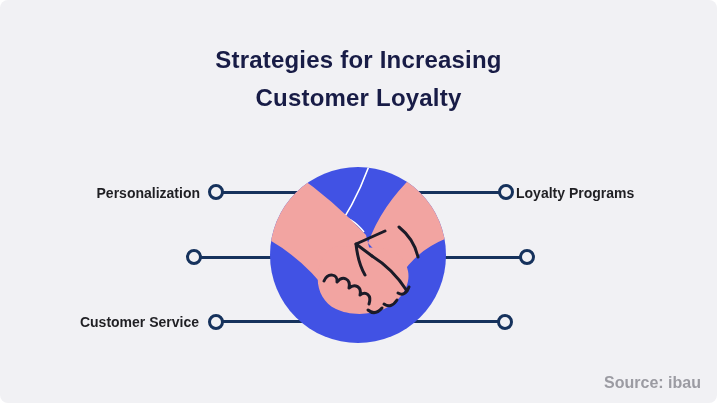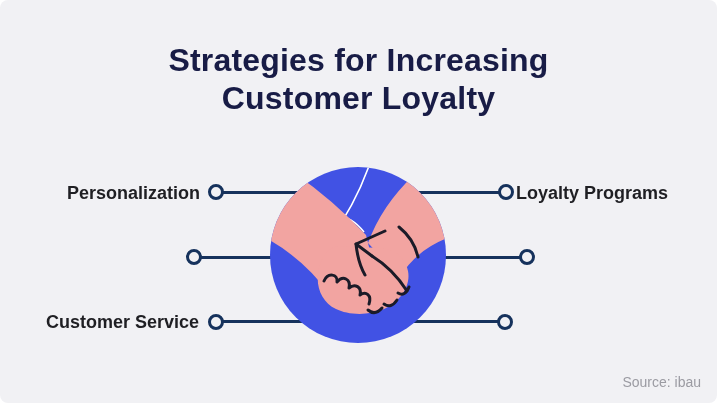"Strategies for Increasing" .title { font-size: 32px -> 24px }
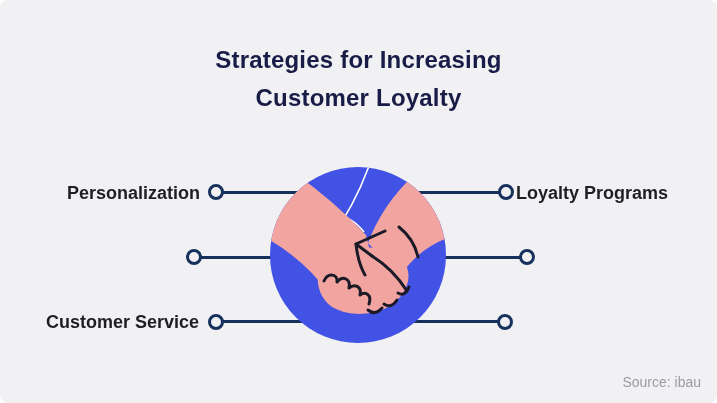"Personalization" .label { font-size: 18px -> 14px }
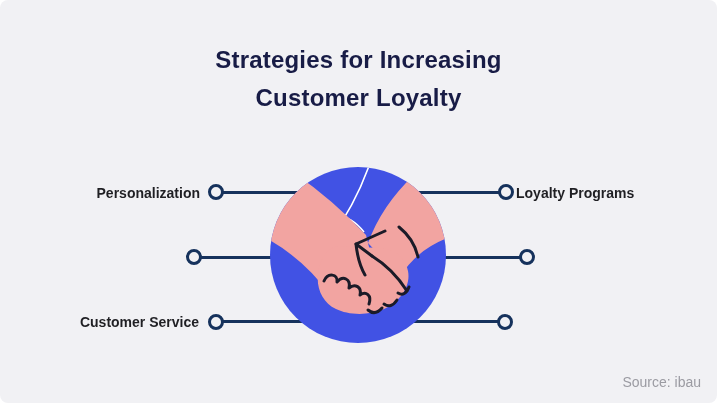"Source: ibau" .source { font-size: 14px -> 16px; font-weight: 400 -> 700 }
